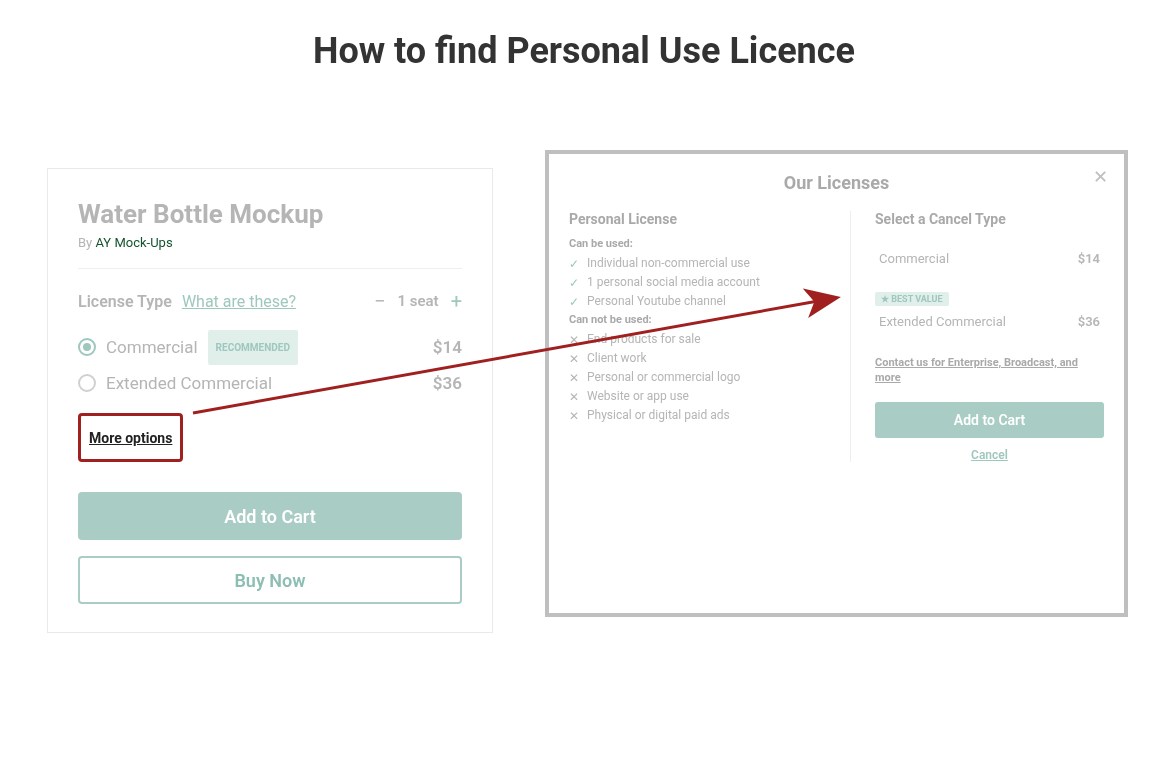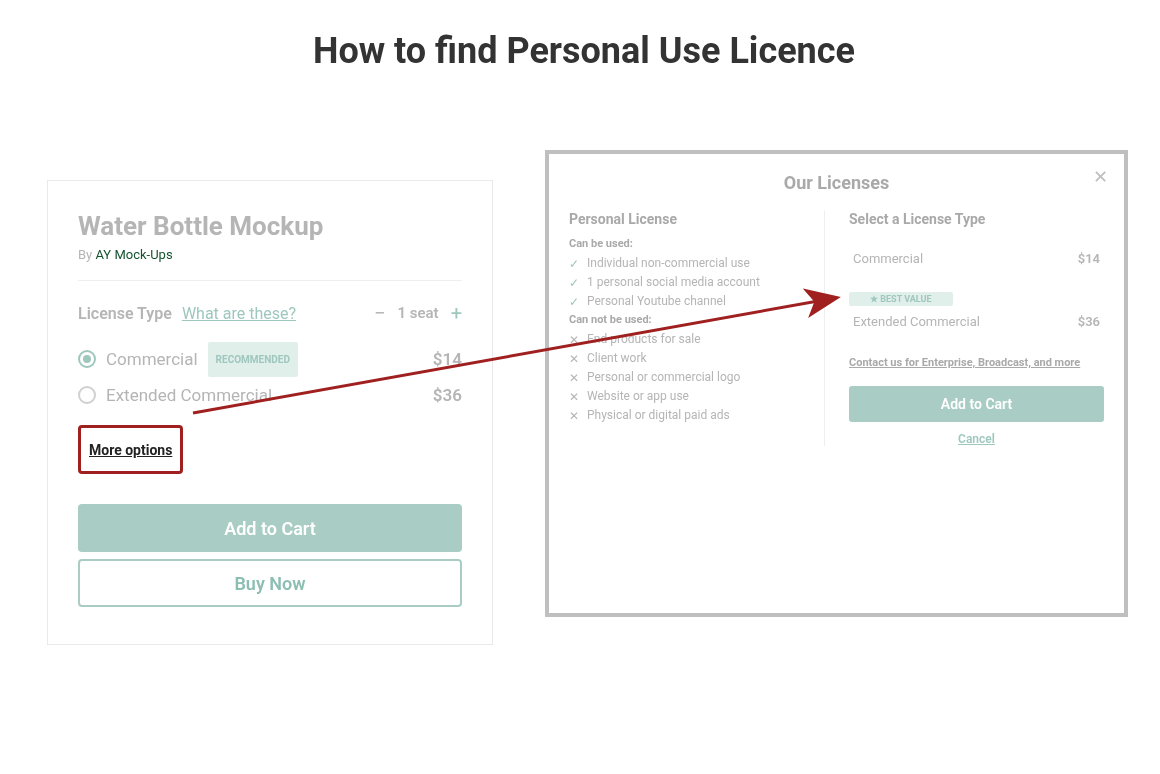"Water Bottle Mockup" .card { top: 180px -> 168px }
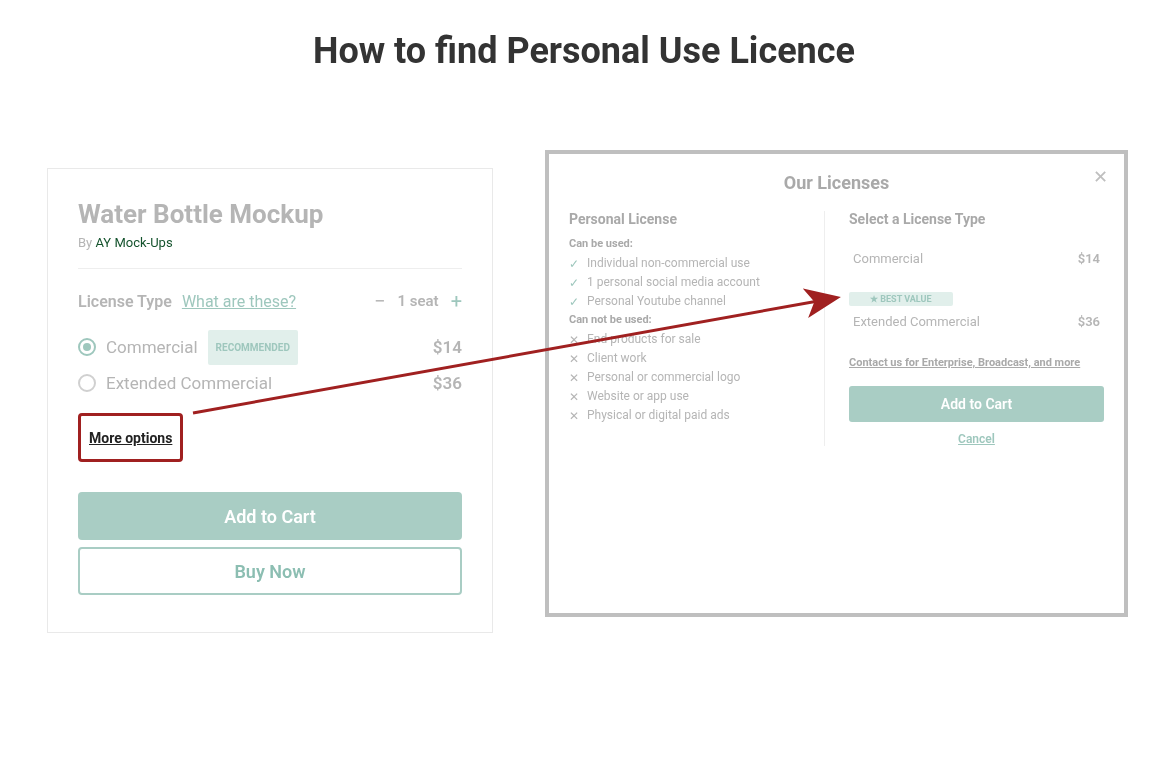"Personal License" .cols { gap: none -> 26px }
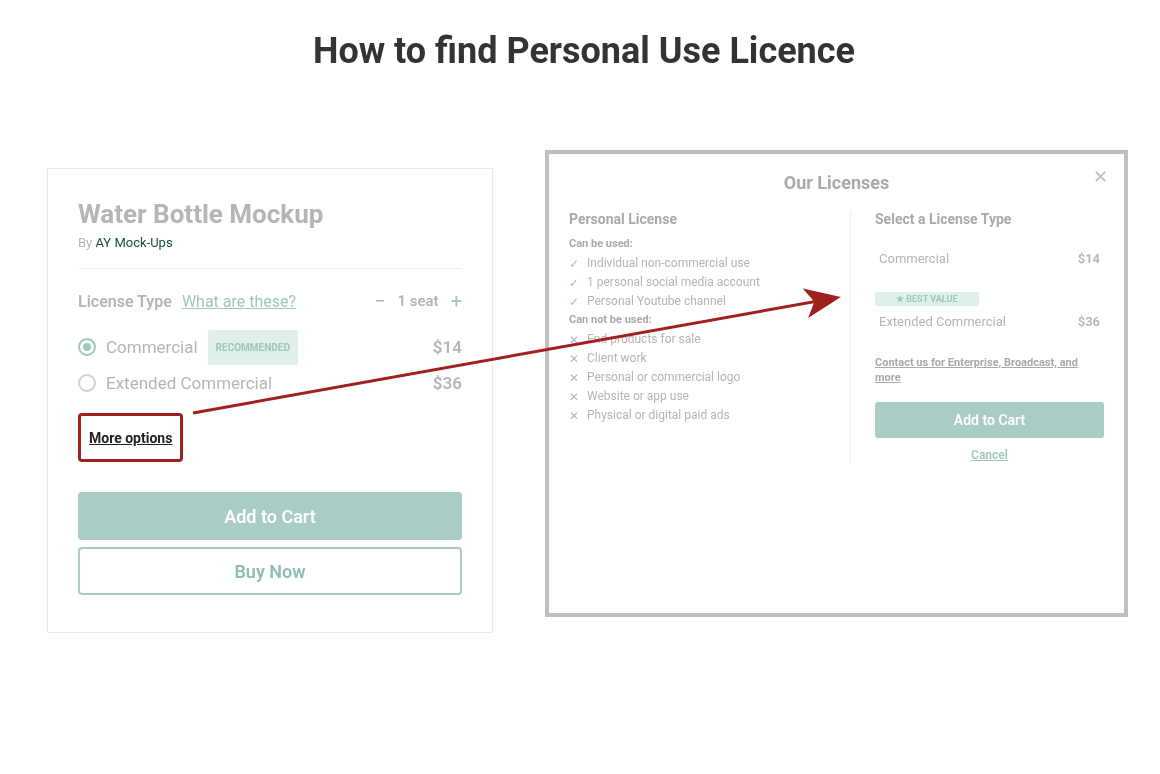"Select a License Type" div.sec-title { text: License -> Cancel }
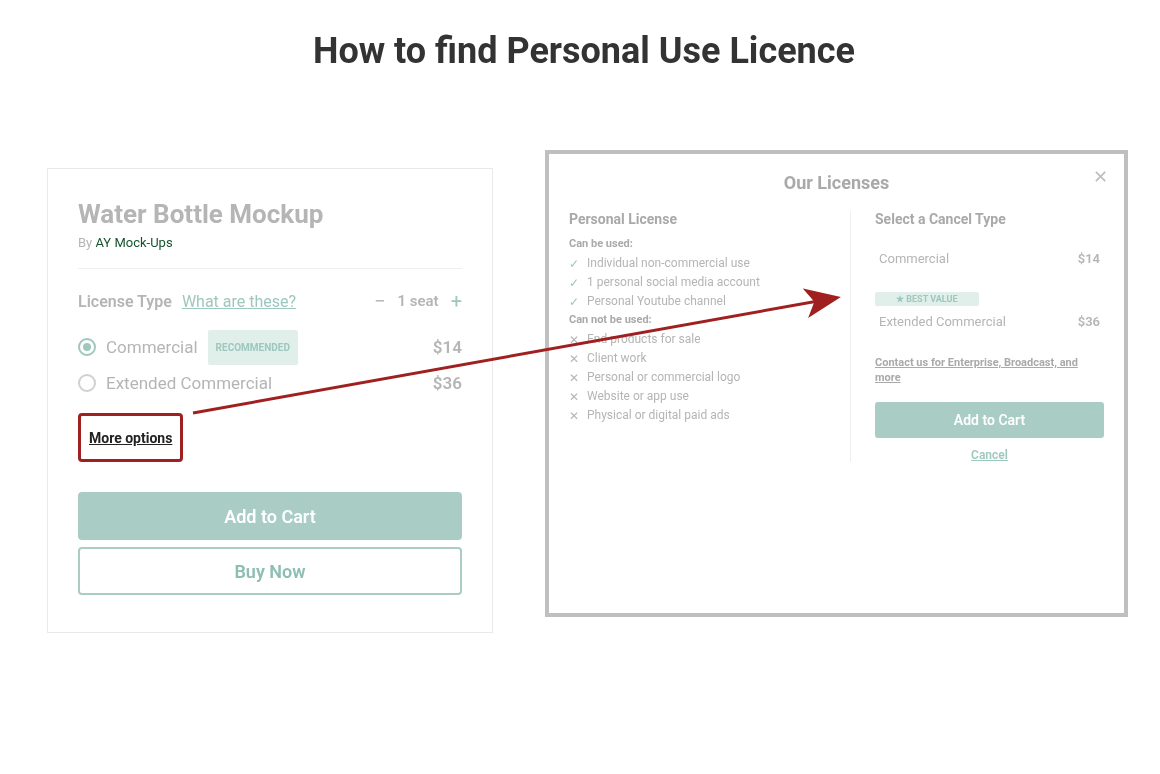"★ BEST VALUE" .best { padding: 2px 21px -> 2px 6px }
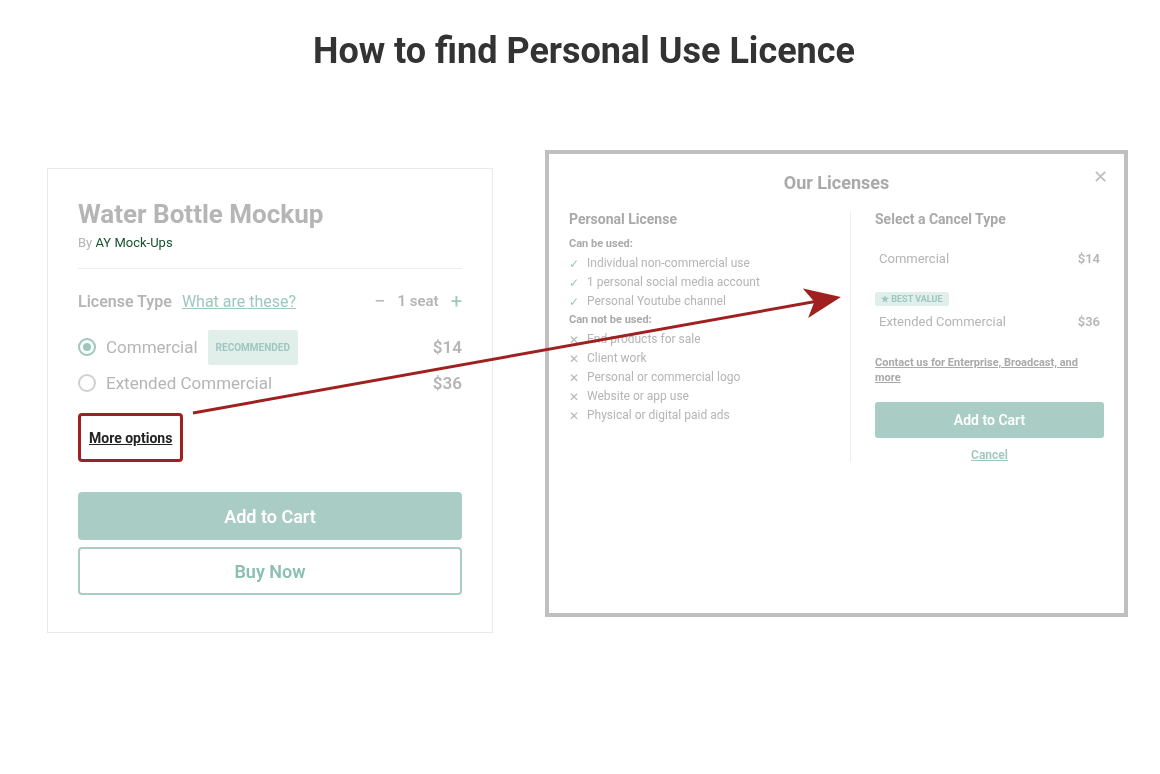"Buy Now" .btn-outline { margin-top: 7px -> 16px }
